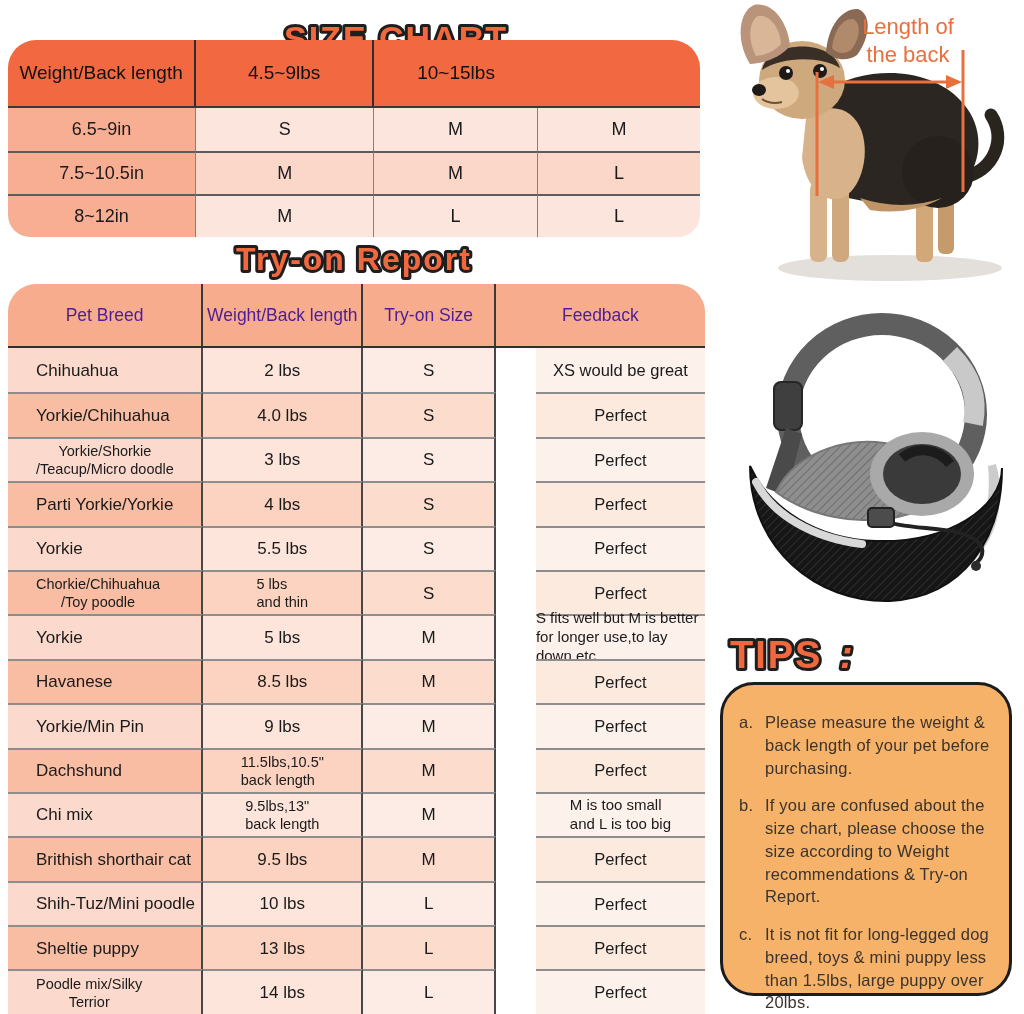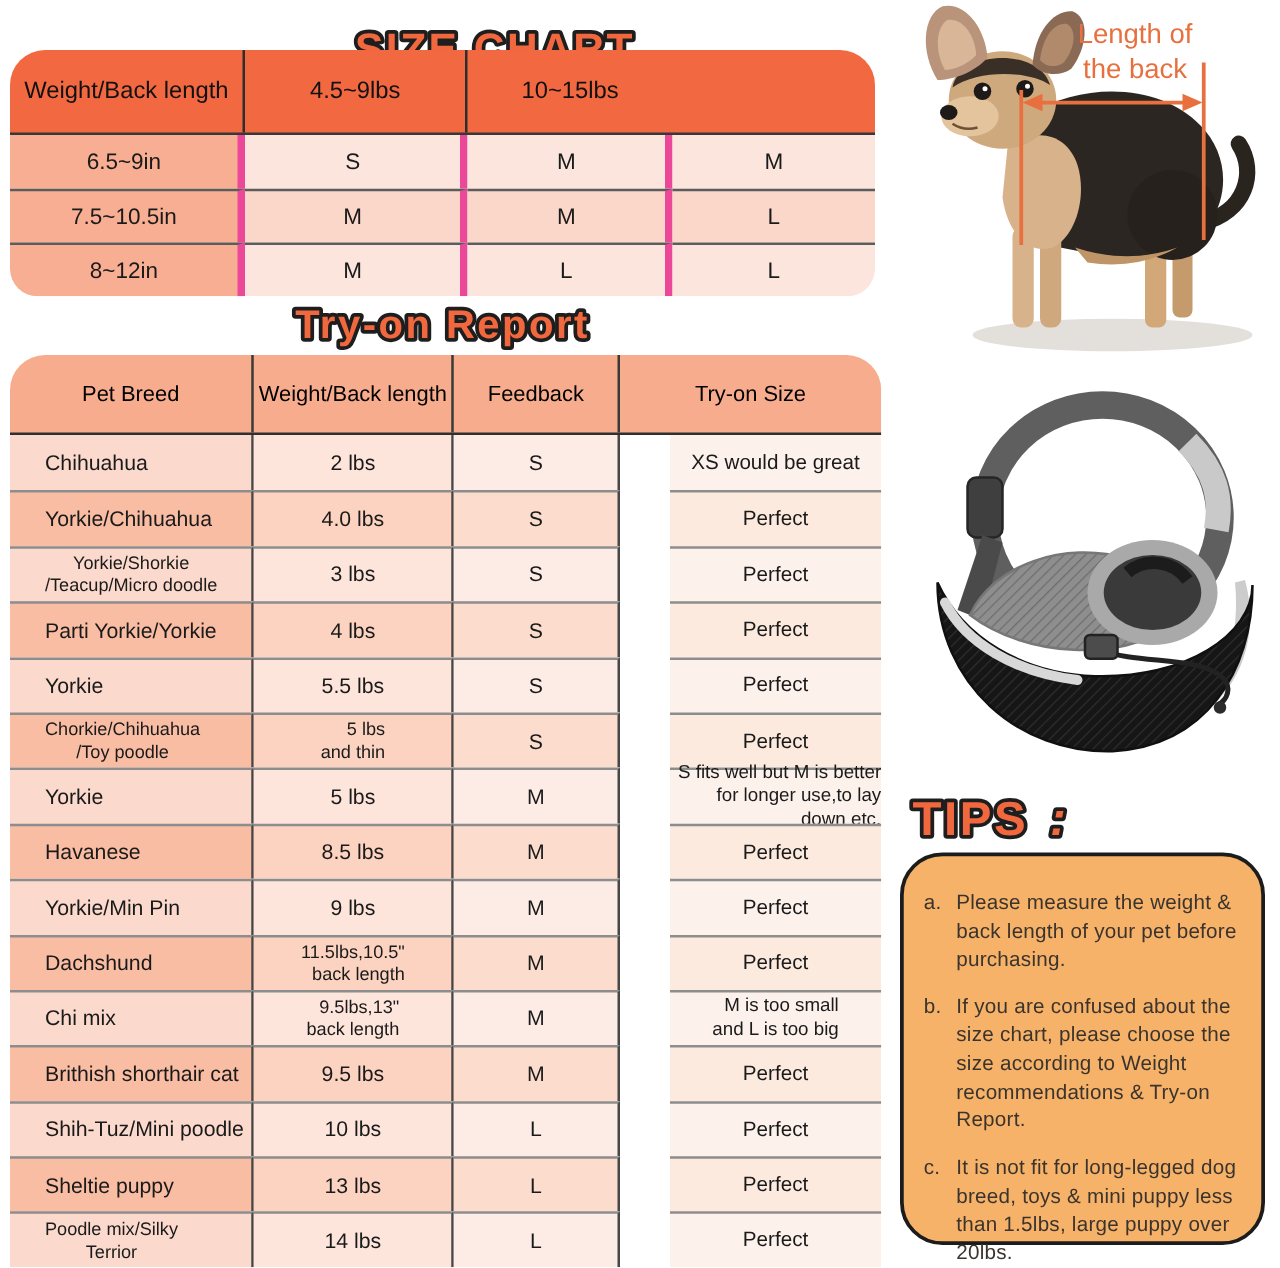"6.5~9in" .sc-row > div { border-right: 6px solid #ec4899 -> 1px solid #ec4899 }
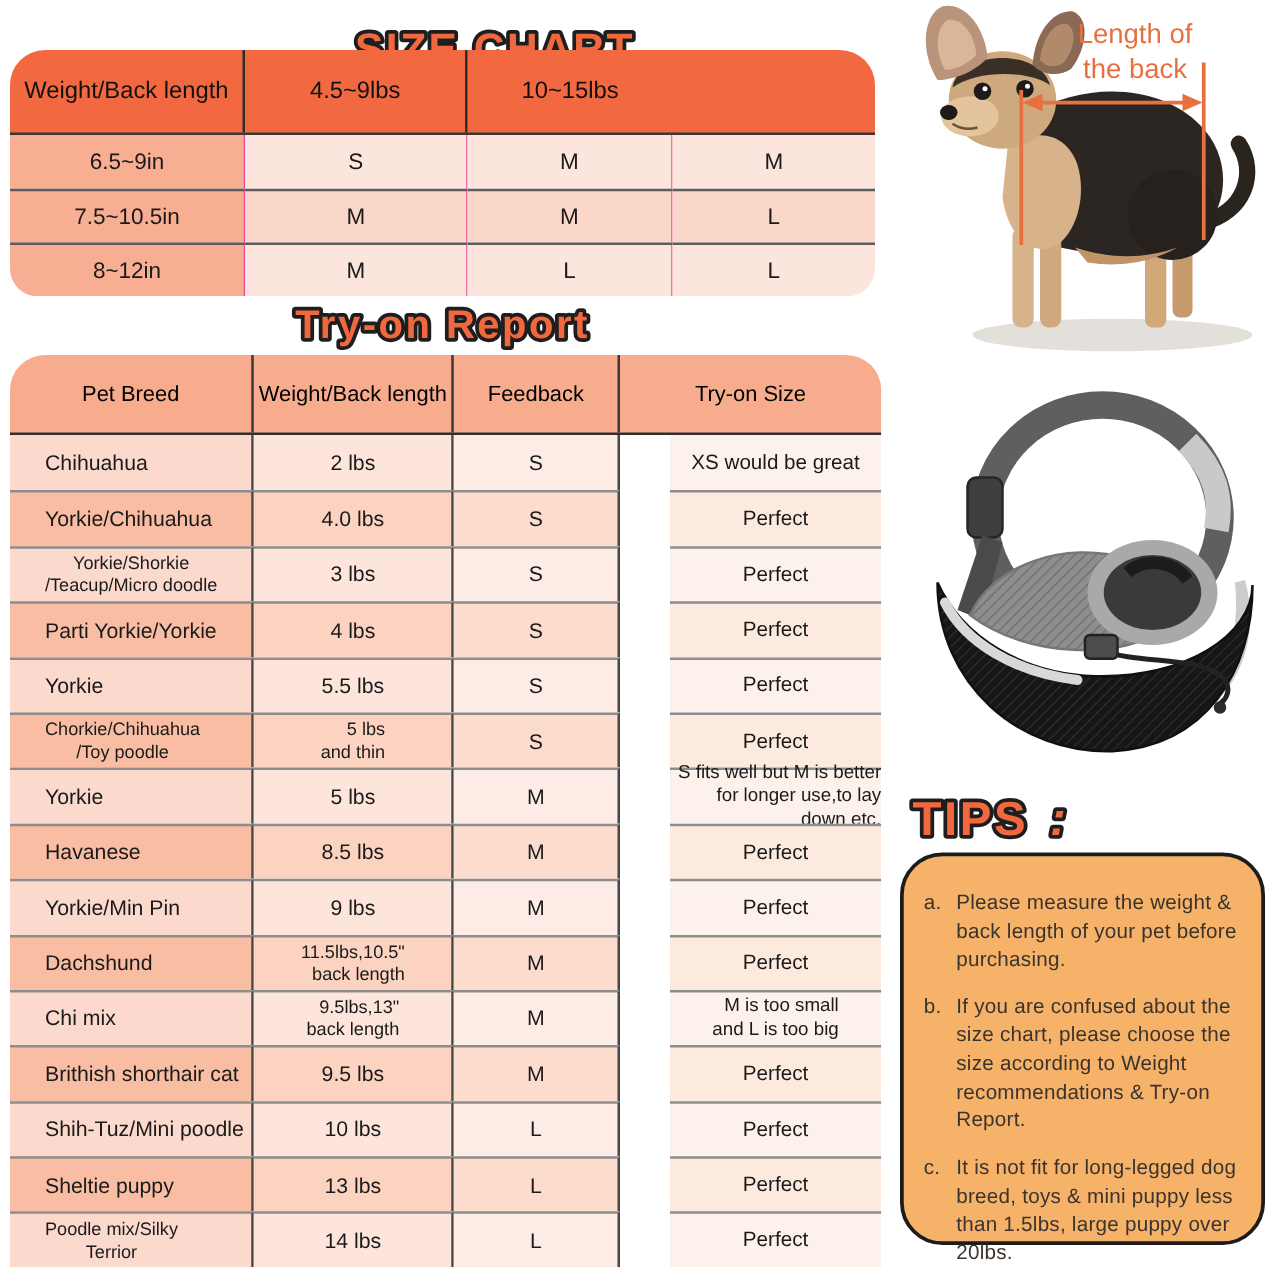"Pet Breed" .tr-head > div { color: #000000 -> #4c1d95 }
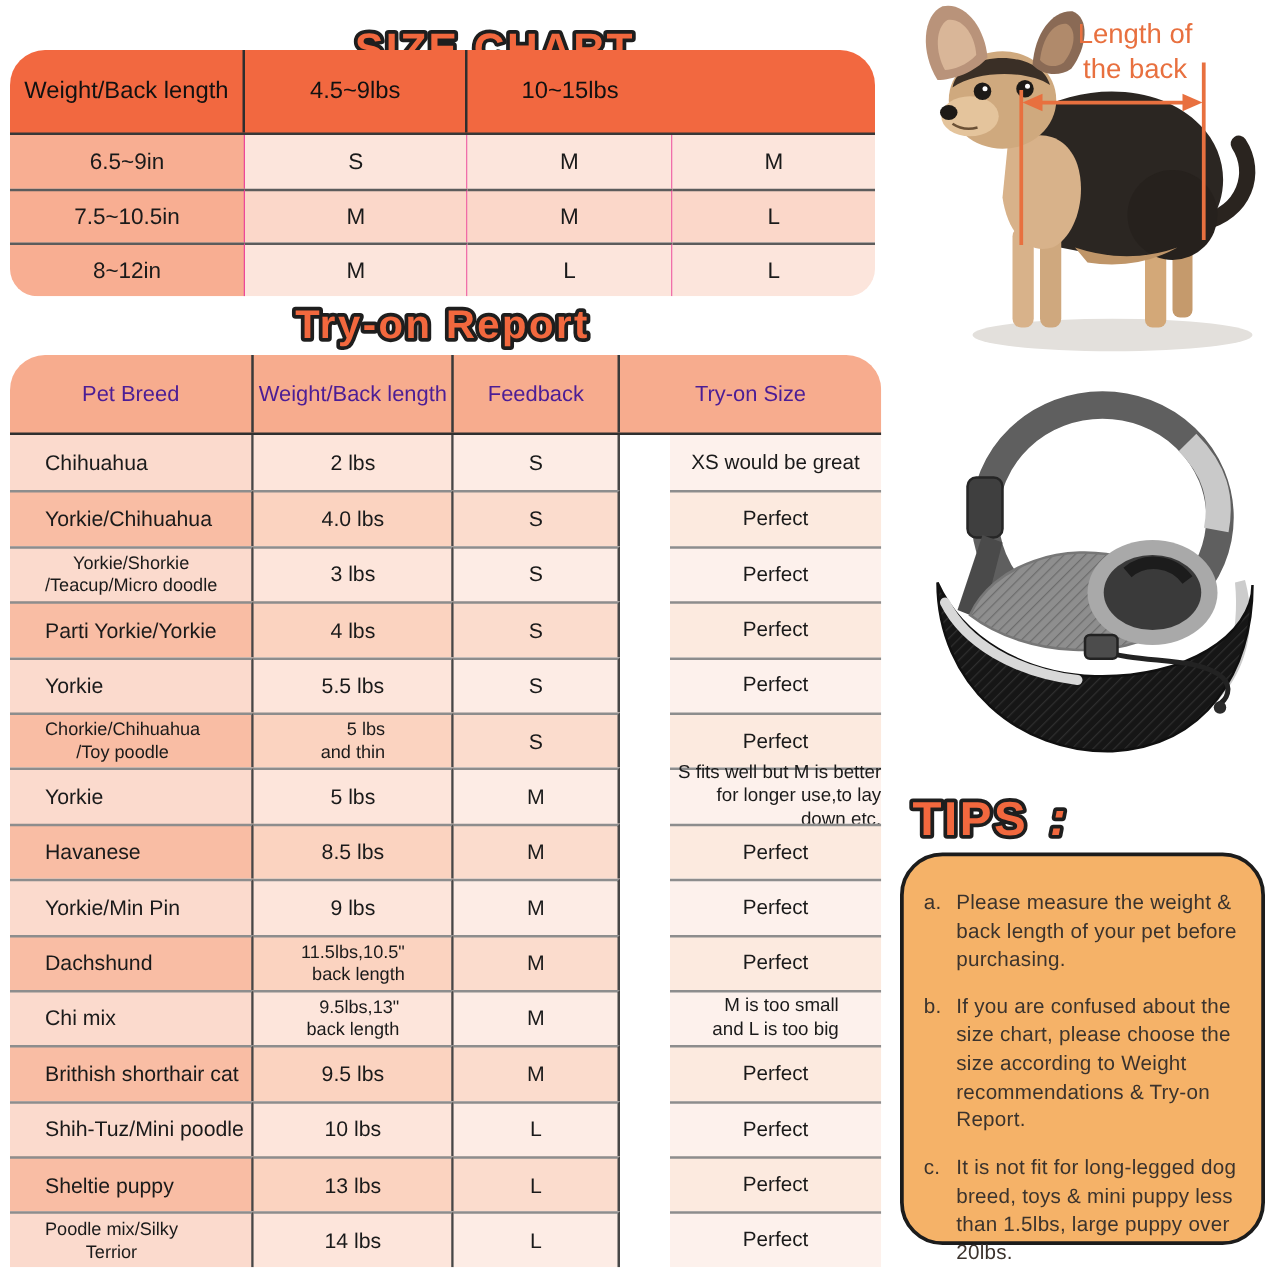"Feedback" div { order: before "Try-on Size" -> after "Try-on Size" }
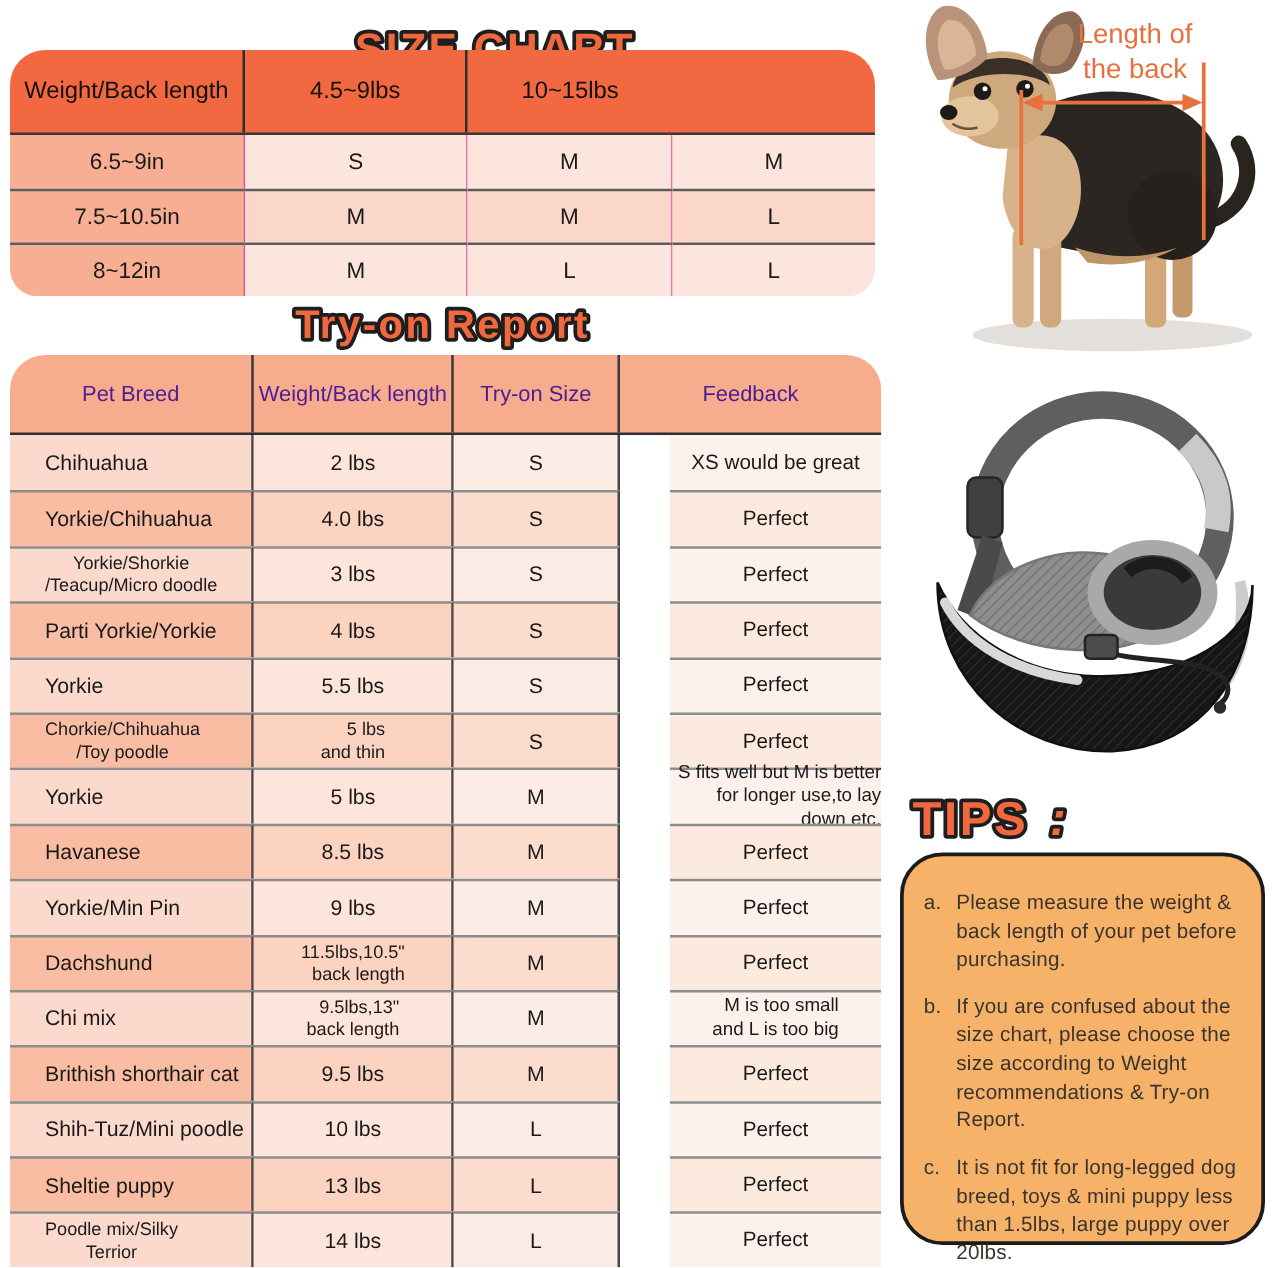"2 lbs" .tr-row > div { text-align: right -> left }
